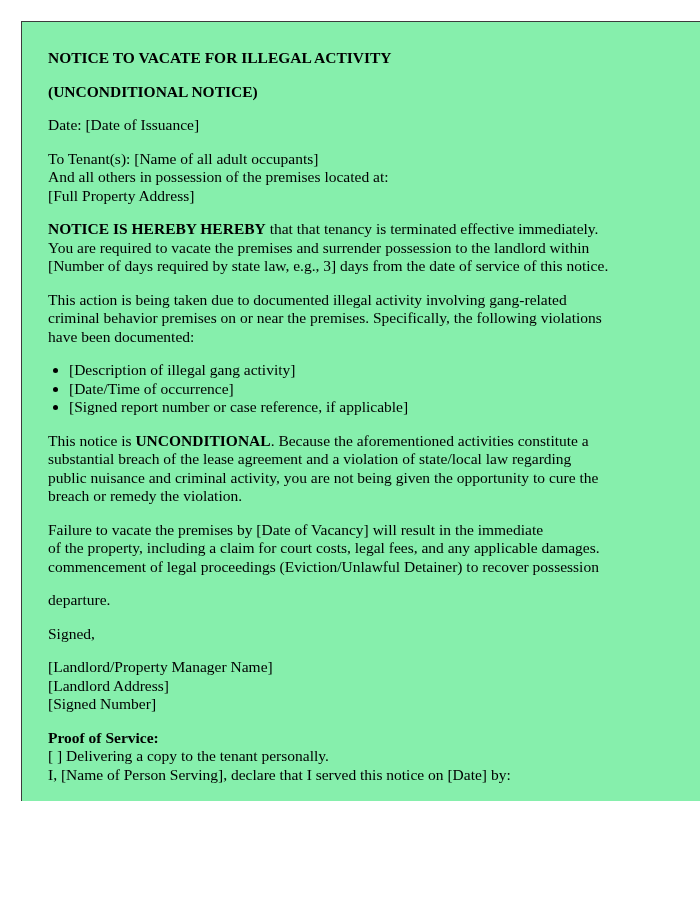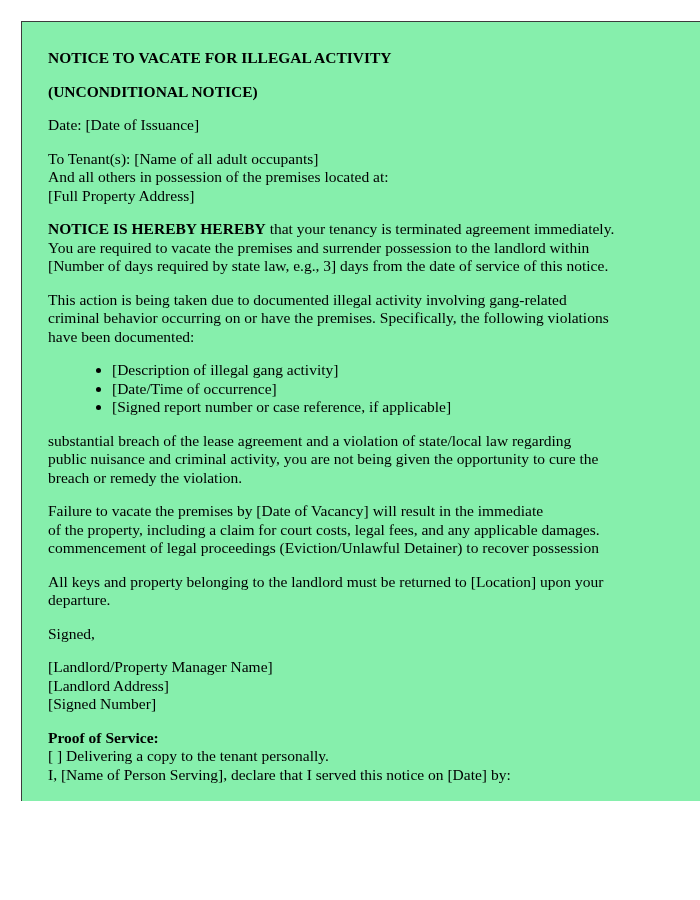"that your tenancy is terminated" span { text: your tenancy is terminated agreement -> that tenancy is terminated effective }
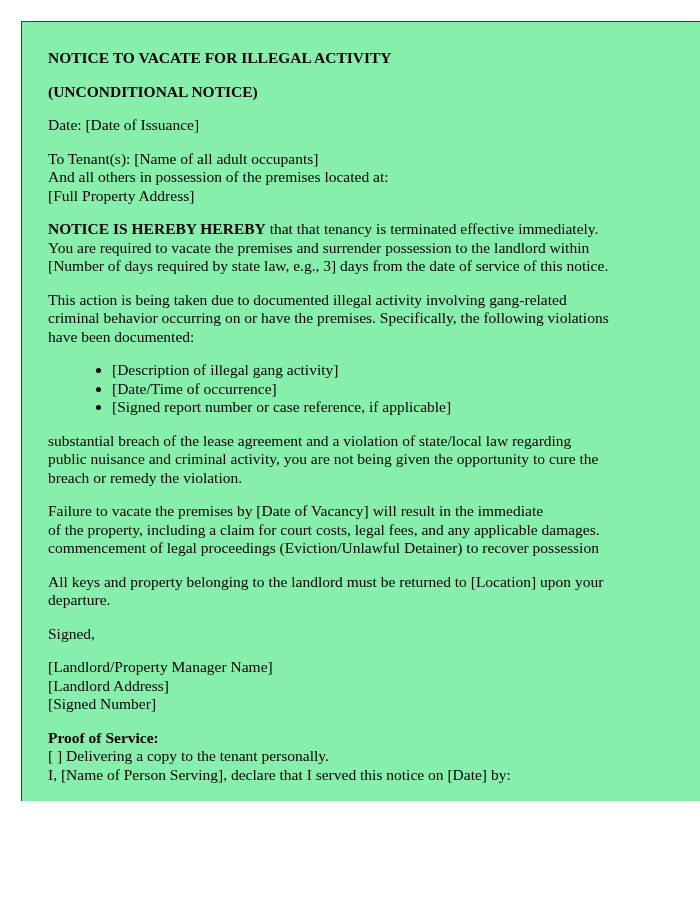"criminal behavior occurring on or" span.line { text: occurring on or have -> premises on or near }
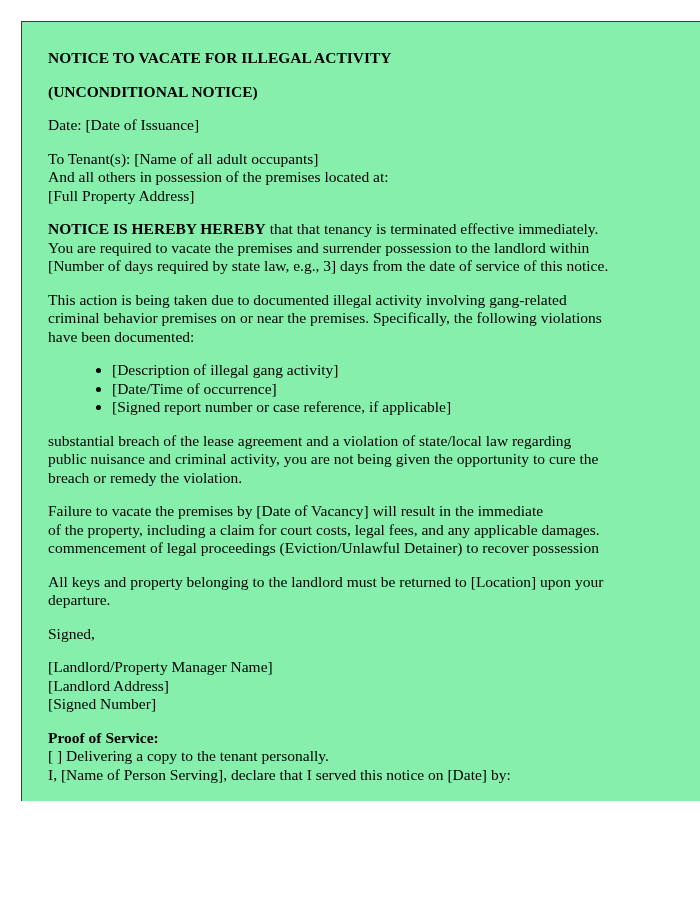"[Description of illegal gang activity]" ul.bullets li { margin-left: 43px -> none }
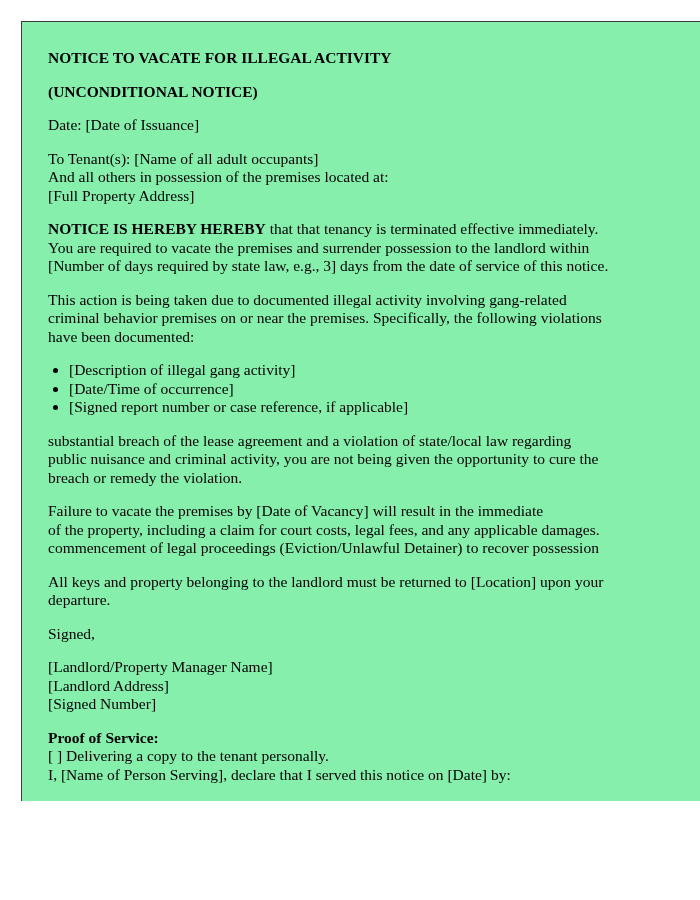"This notice is UNCONDITIONAL. Because" span.line { html: none -> <span><span>This notice is </span><span>UNCONDITIONAL</span><span>. Because the aforementioned activities constitute a</span></span> }
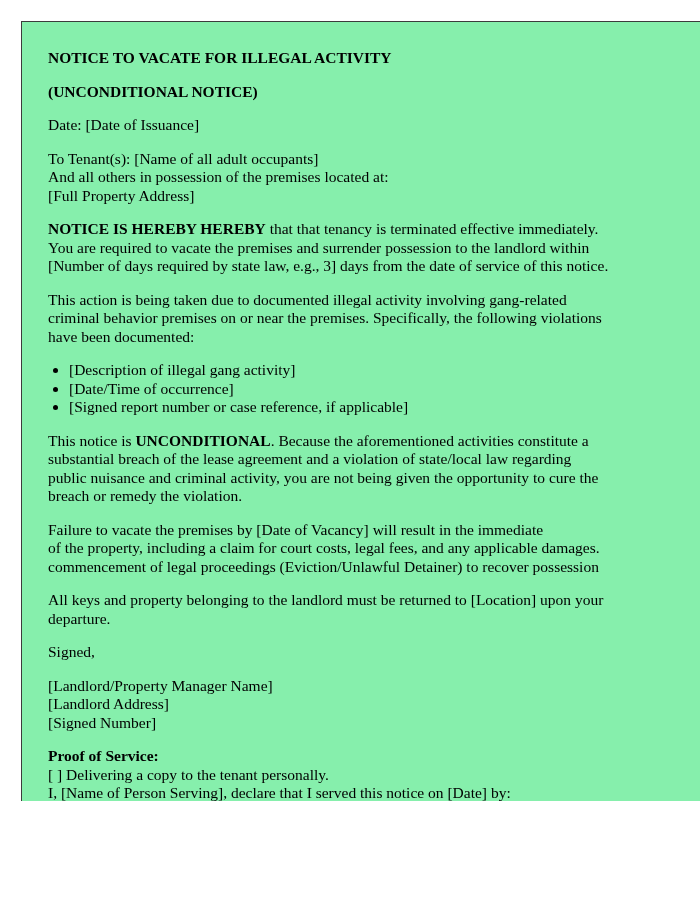"All keys and property belonging" span.line { html: <span>All keys and property belonging to the landlord must be returned to [Location] upon your</span> -> none }
